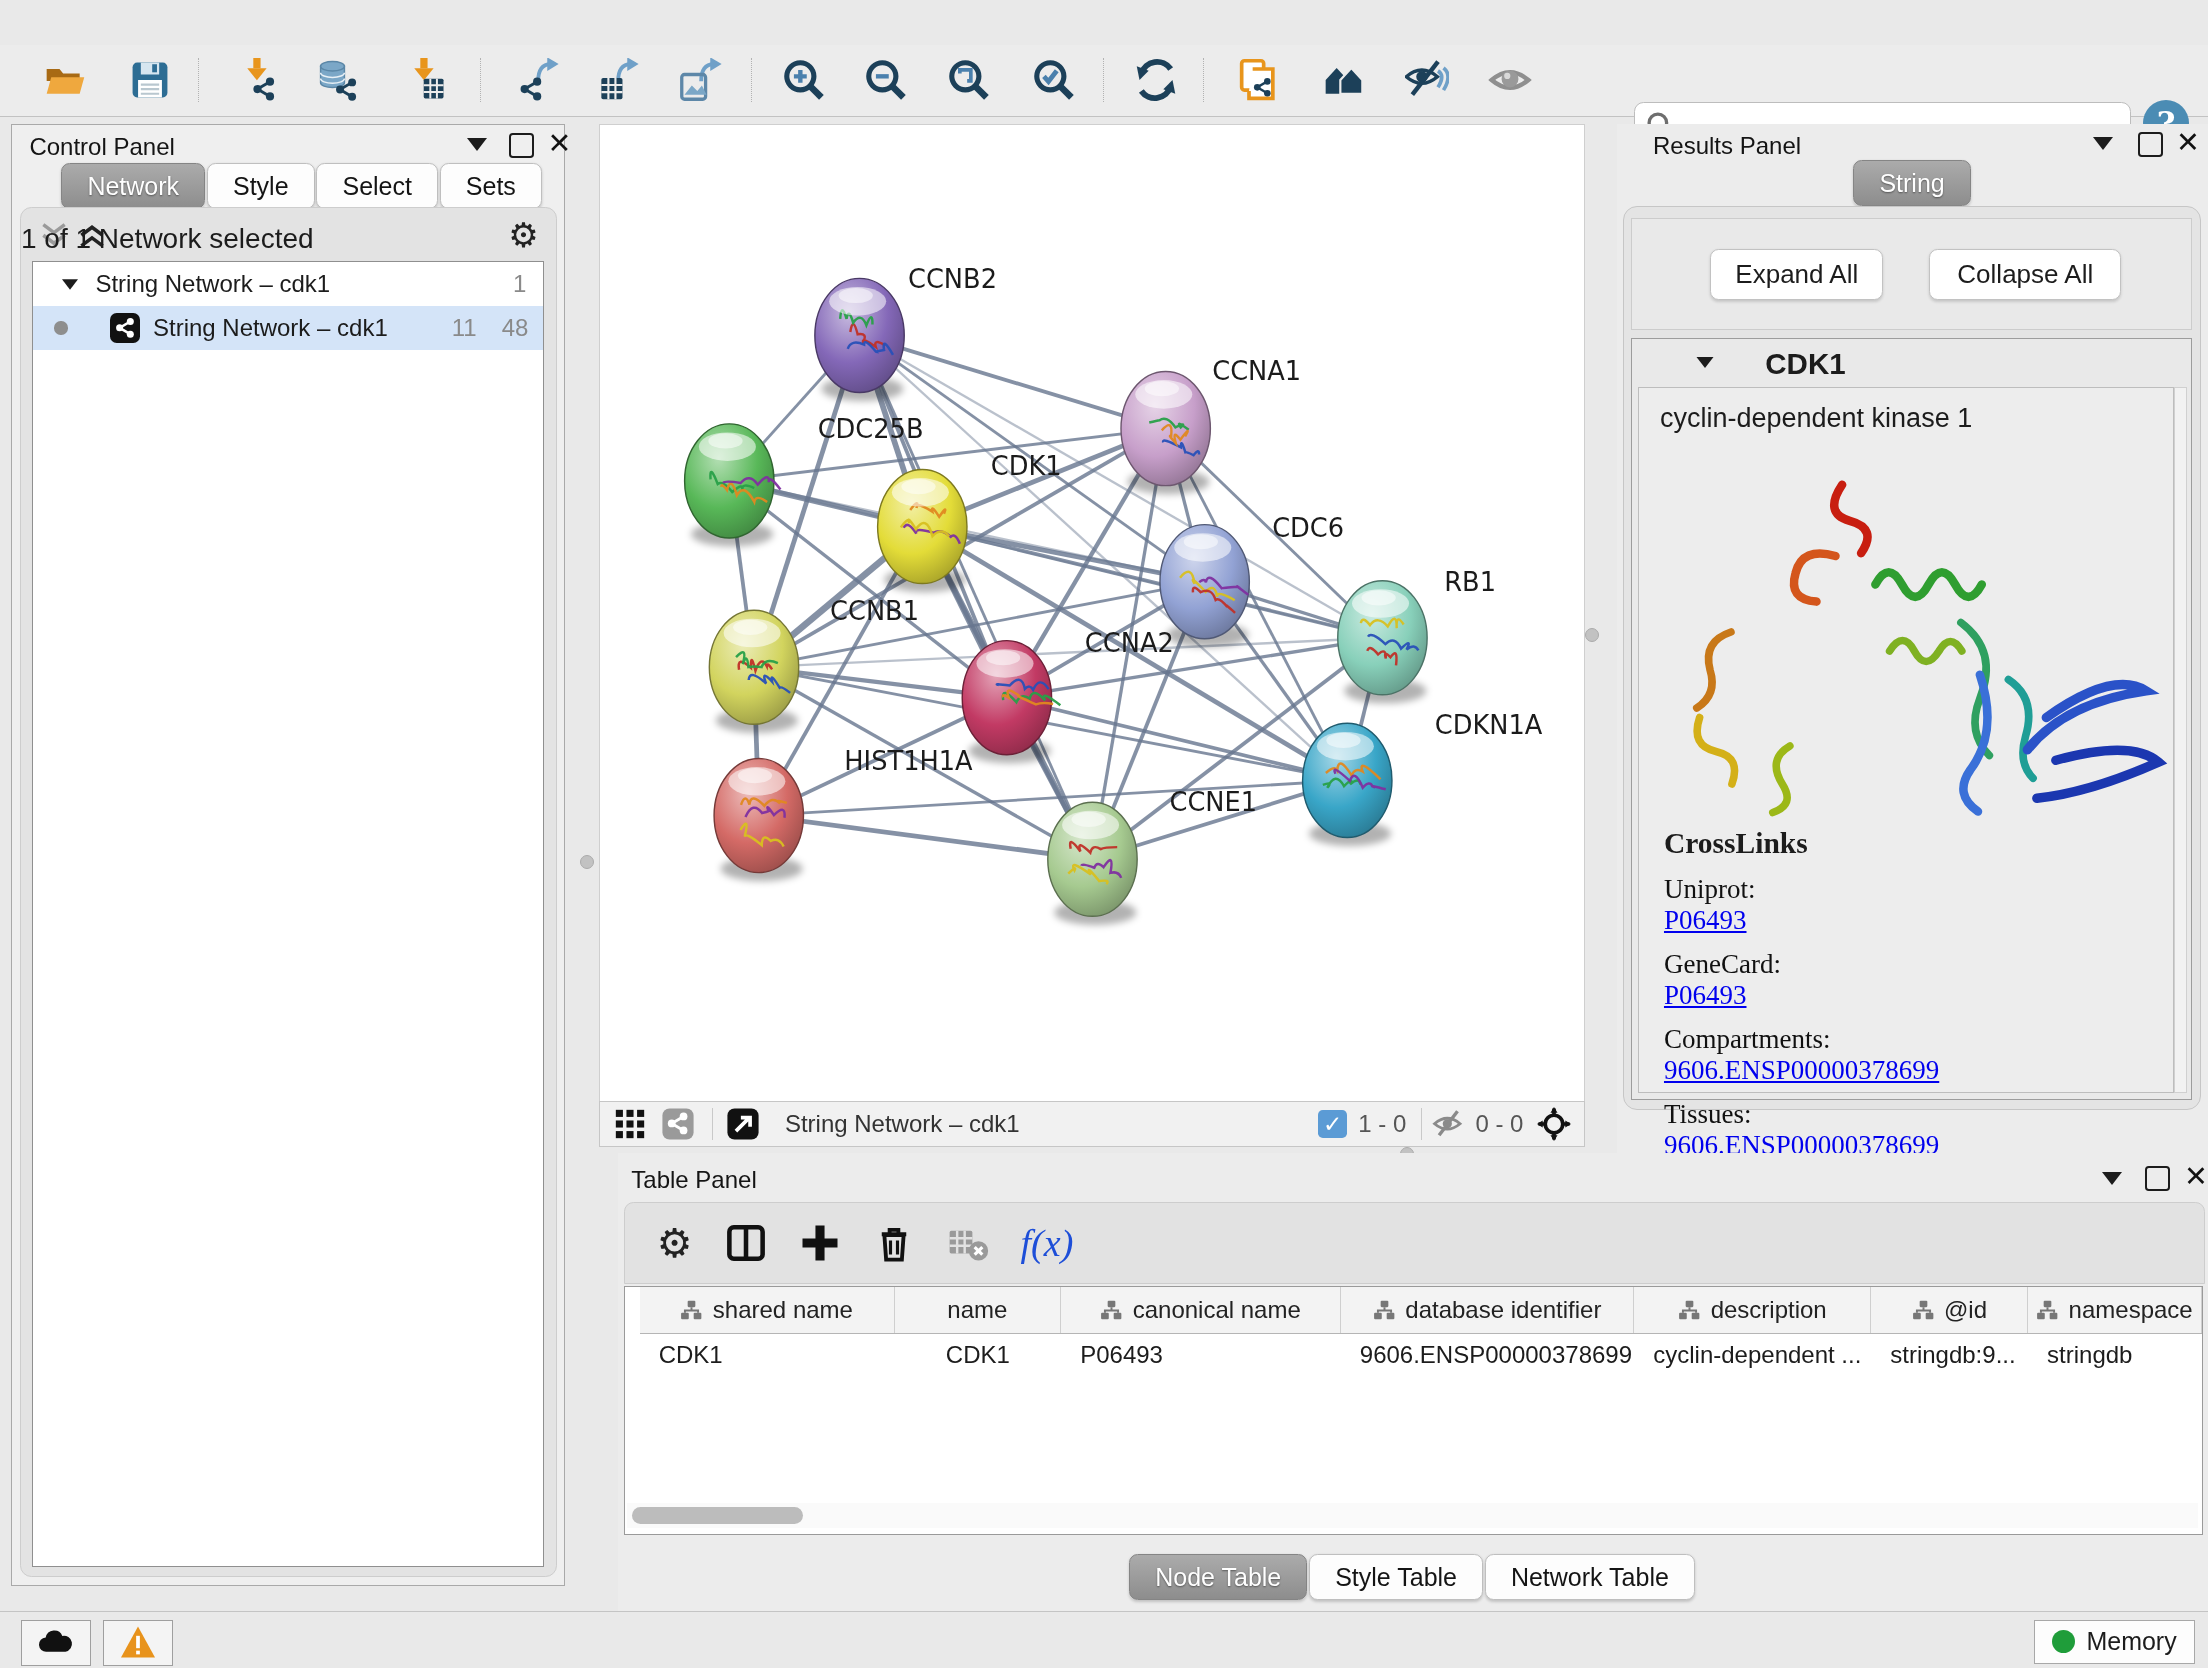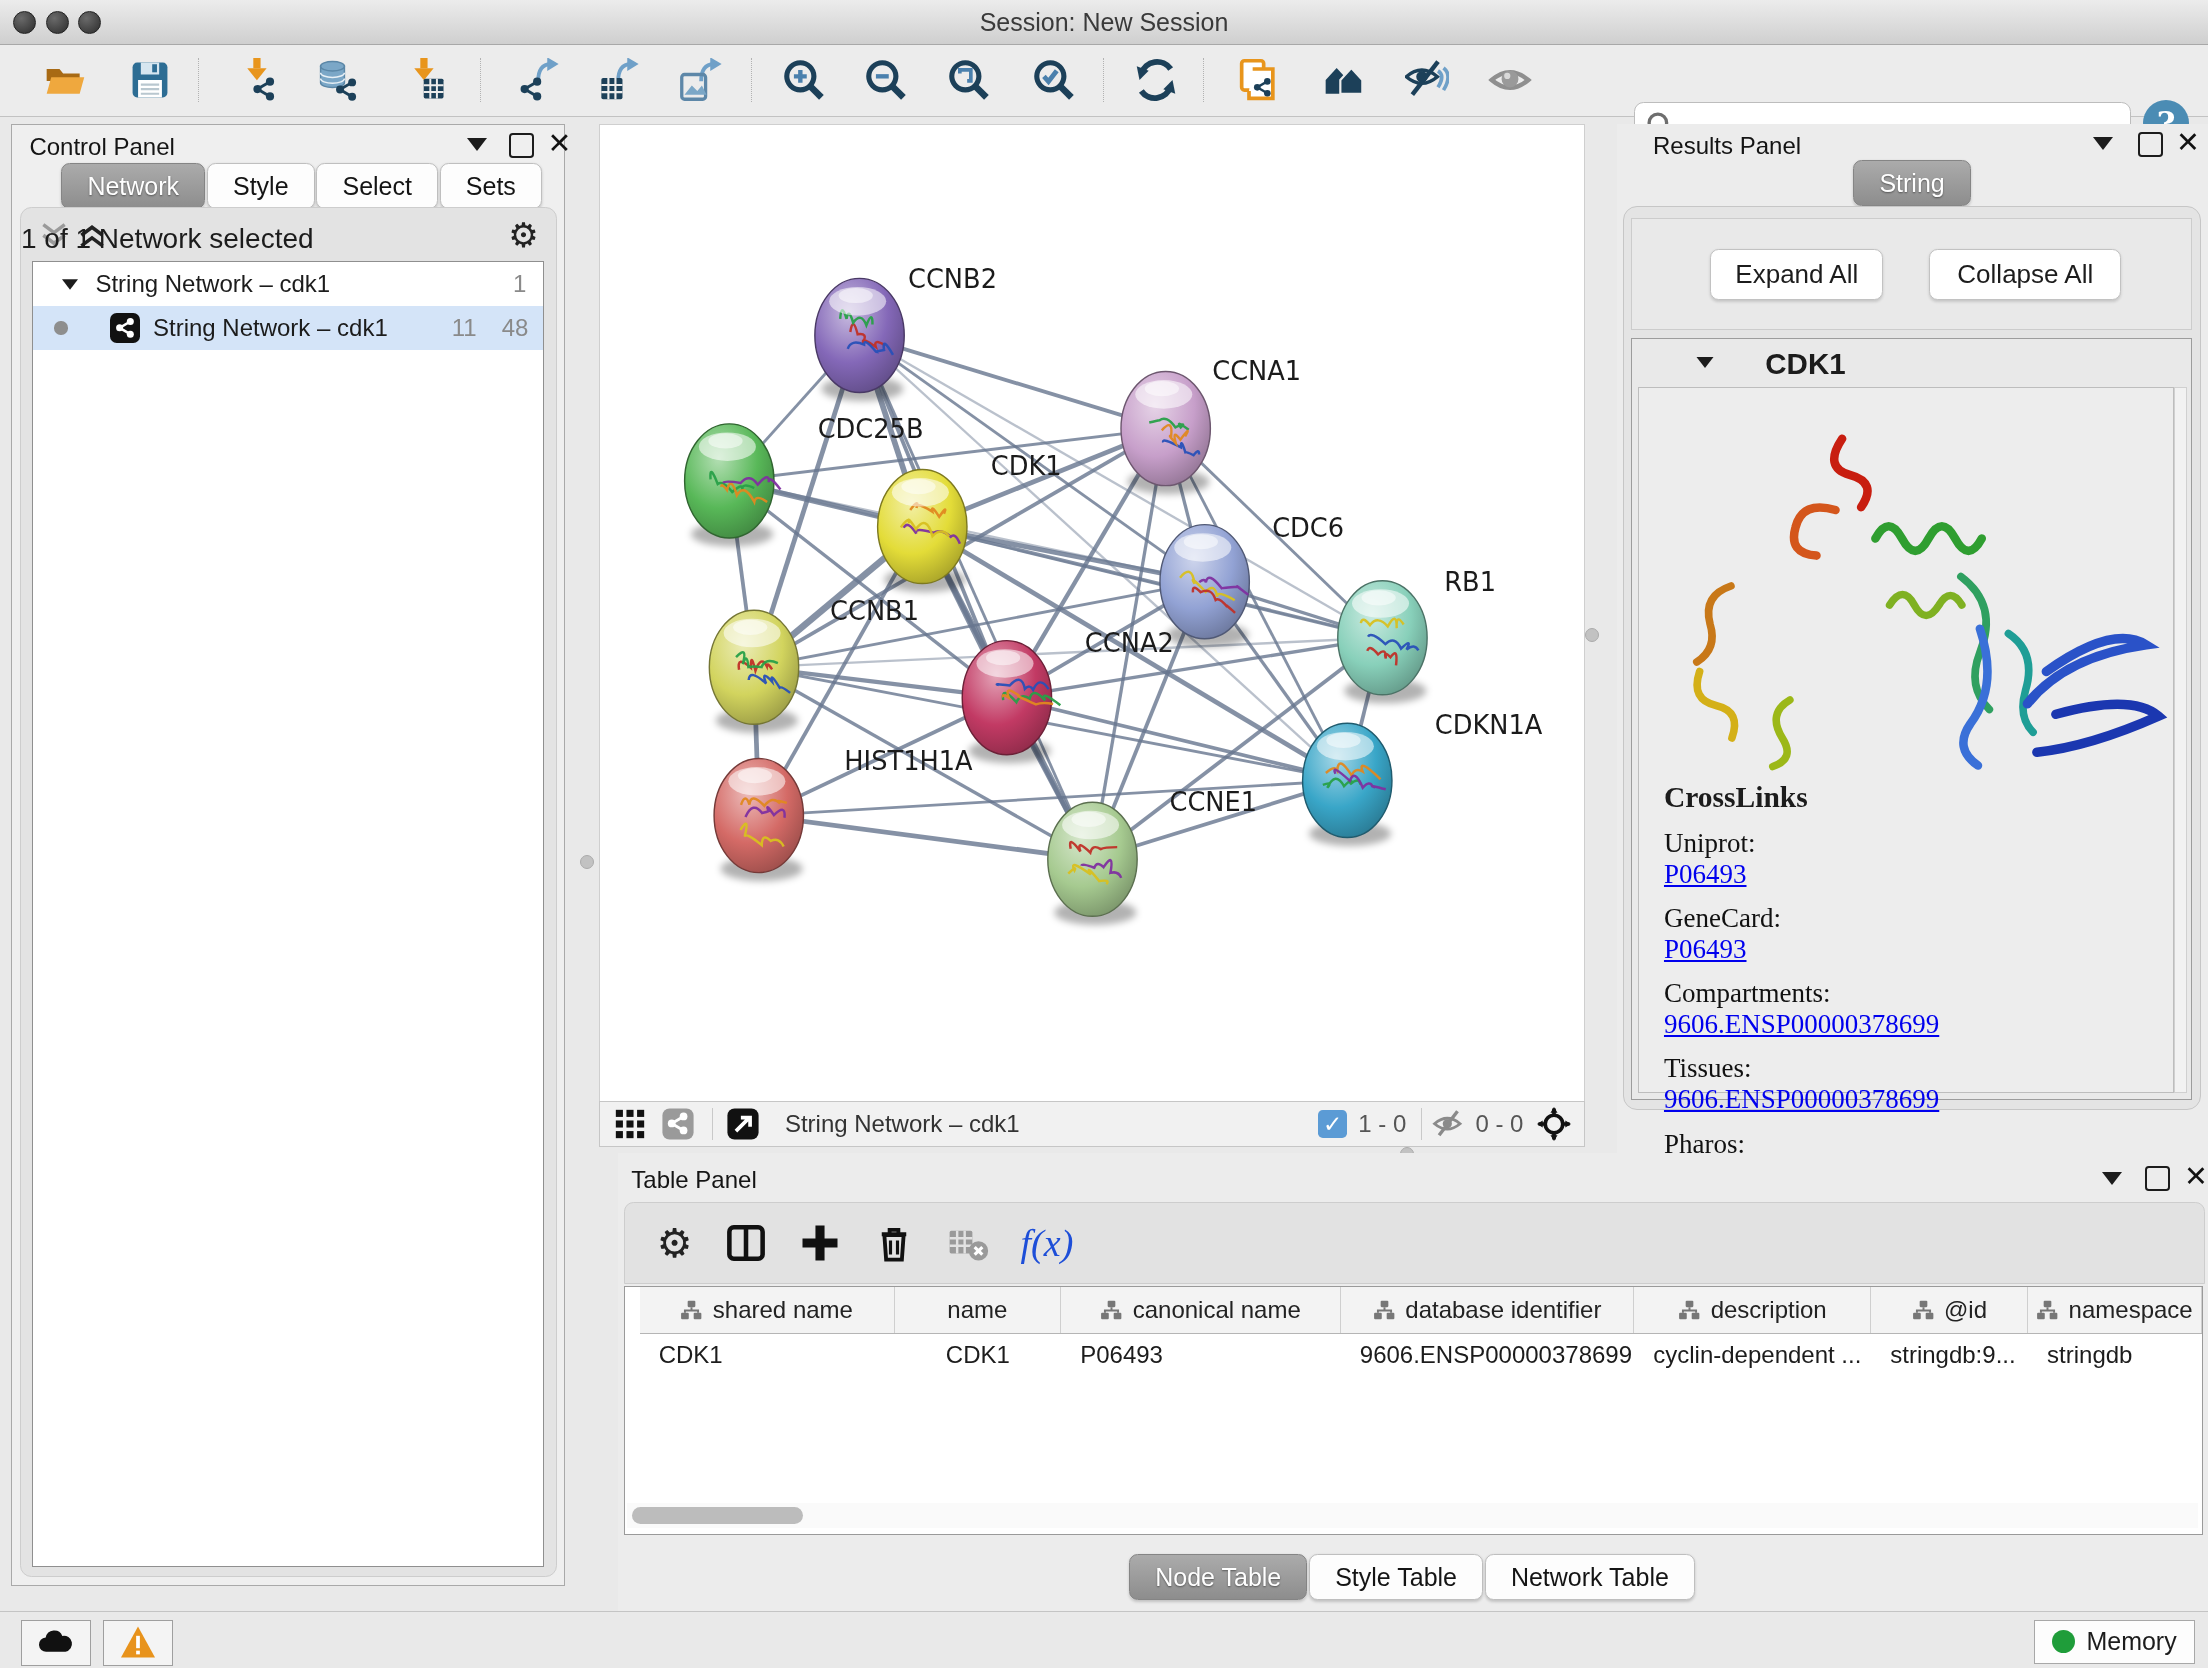"Session: New Session" div.titlebar { html: <div> <span></span> <span></span> <span></span> <div>Session: New Session</div> </div> -> none }
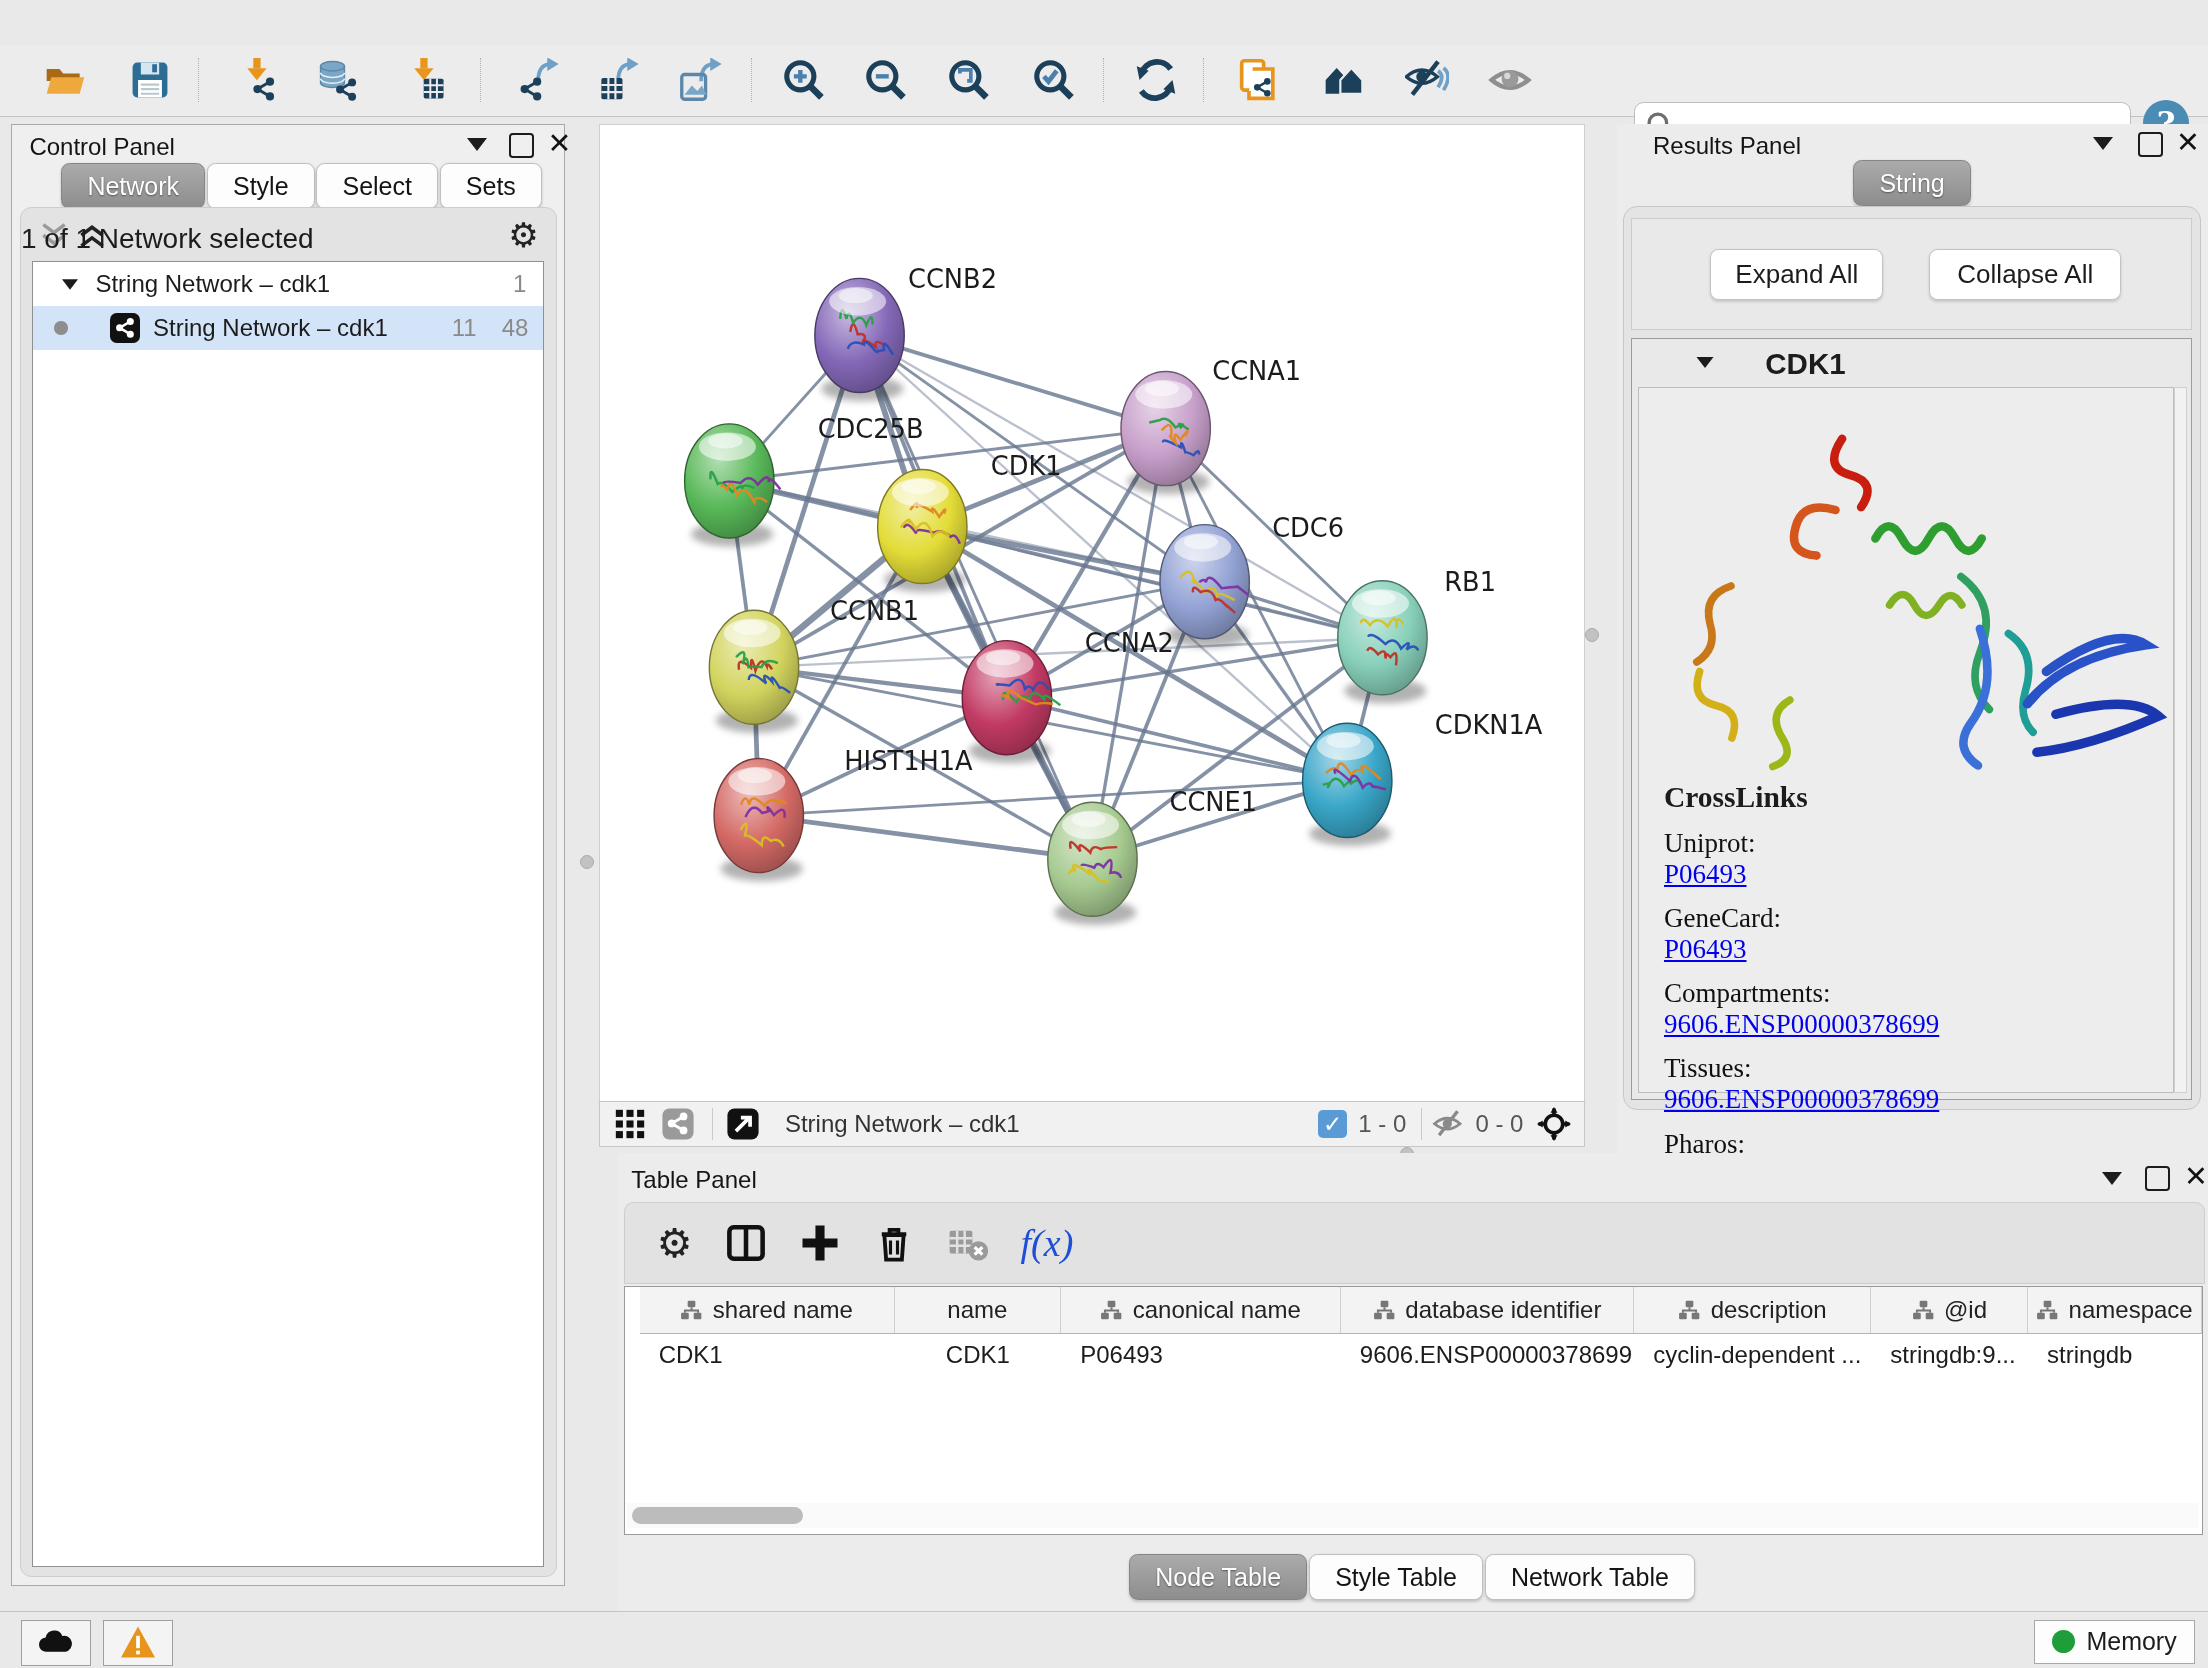"cyclin-dependent kinase 1" div { html: none -> <div>cyclin-dependent kinase 1</div> }
